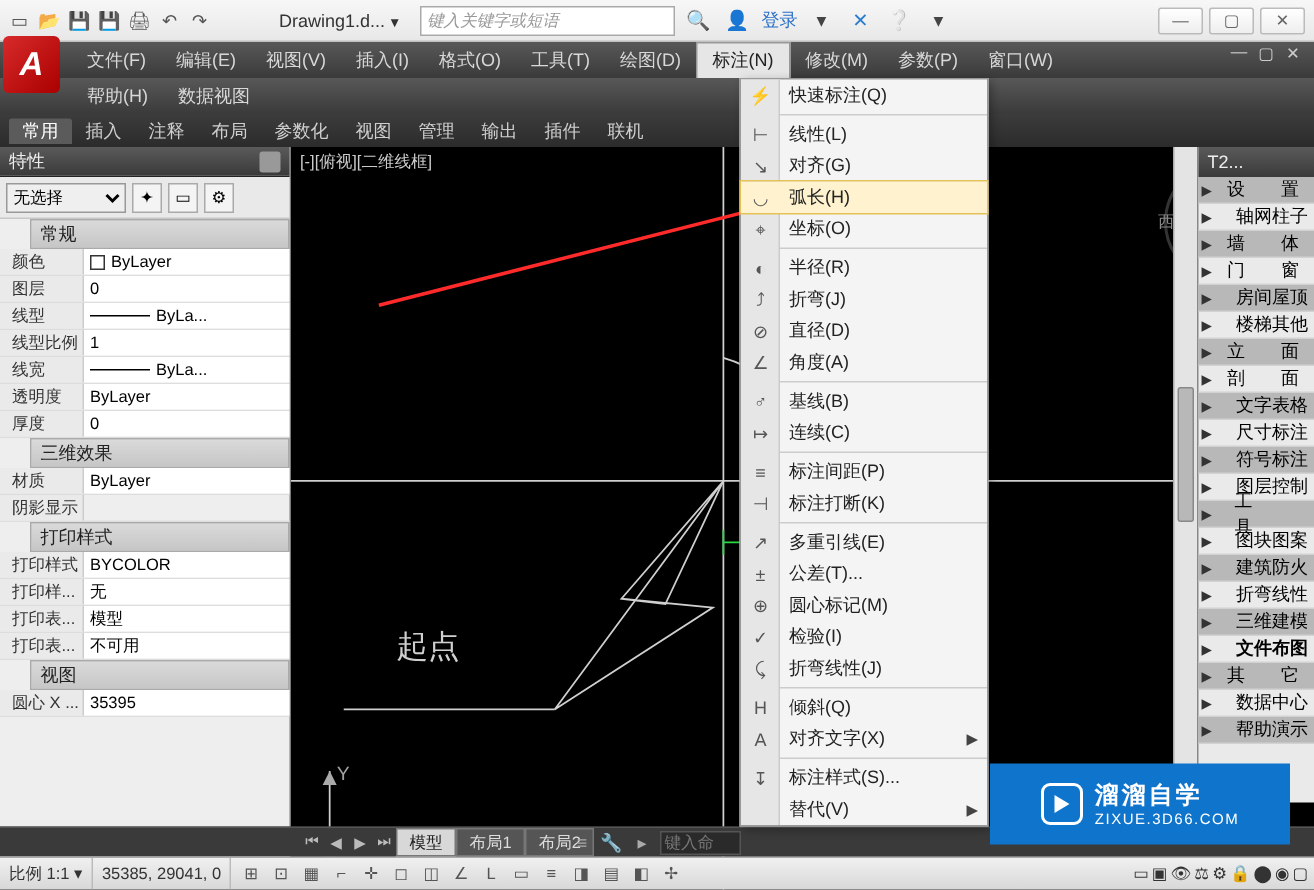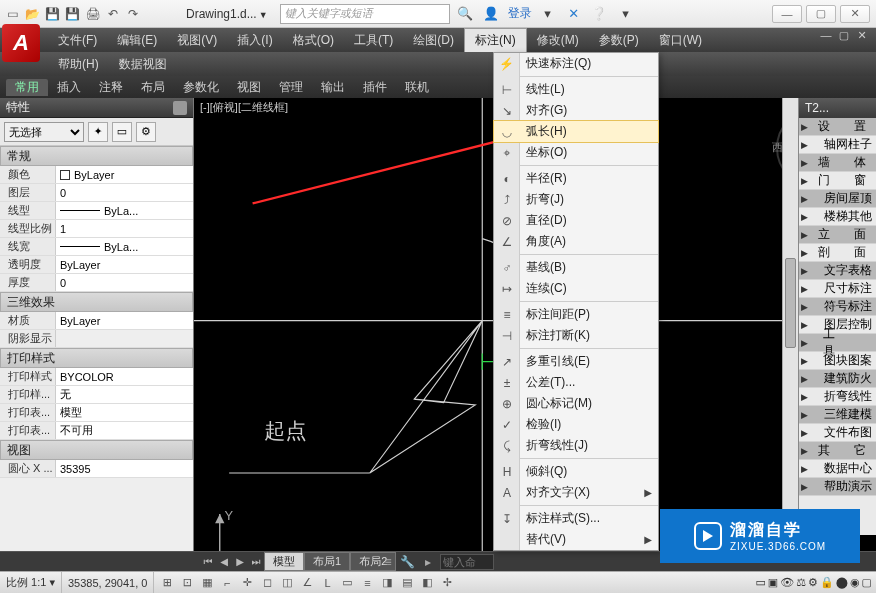"常用" .rtab.active { color: #86efac -> #ffffff }
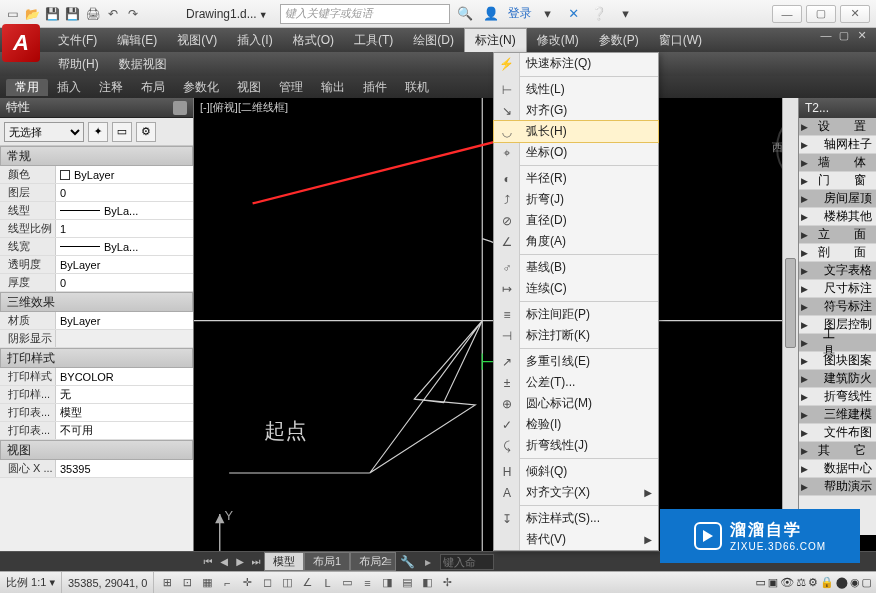"常规" .cat { margin-left: none -> 20px }
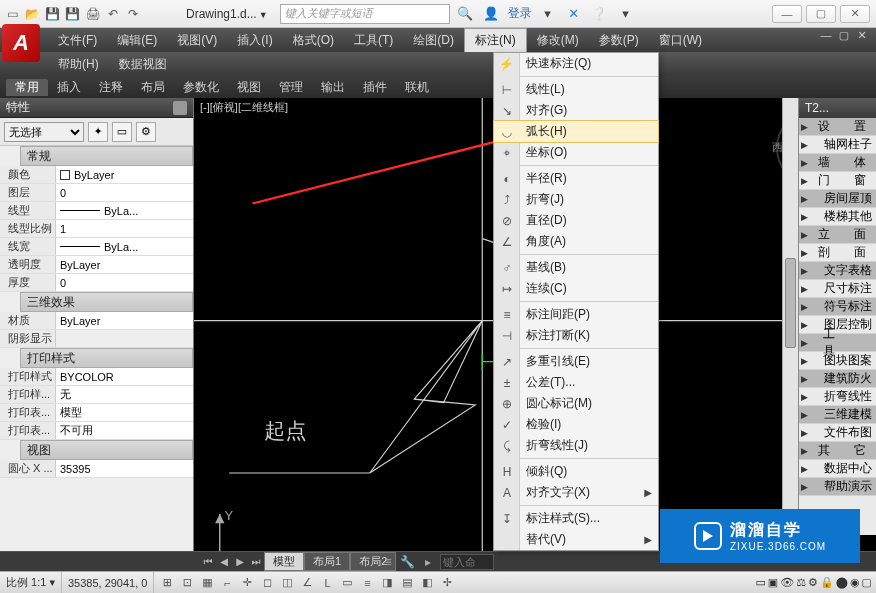"文件布图" span { font-weight: none -> bold }
